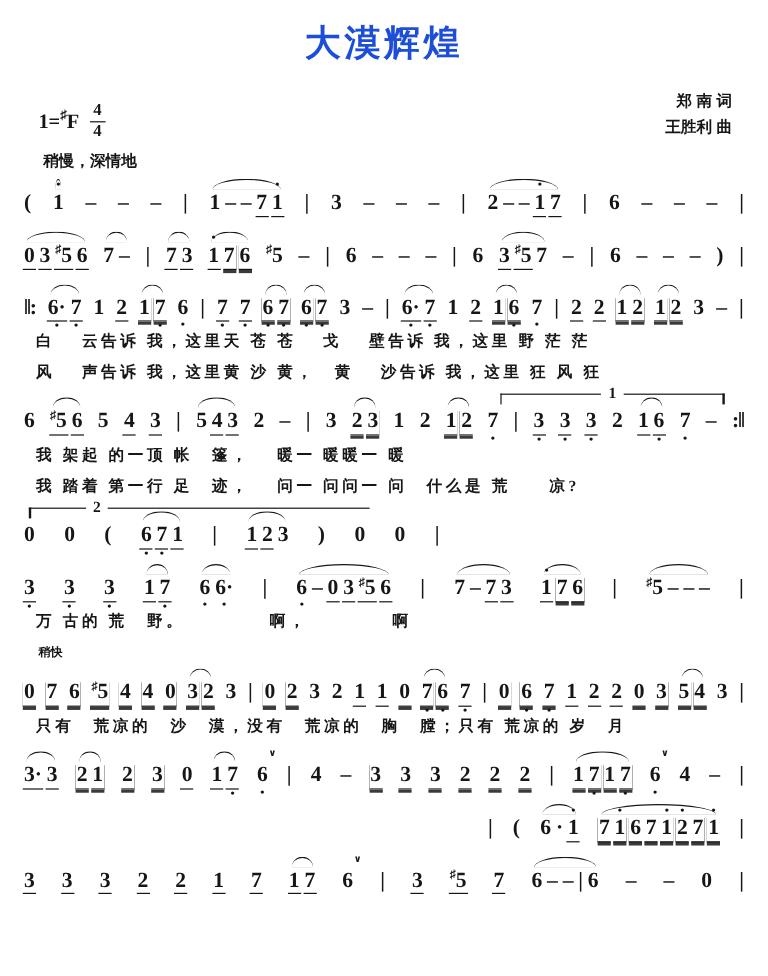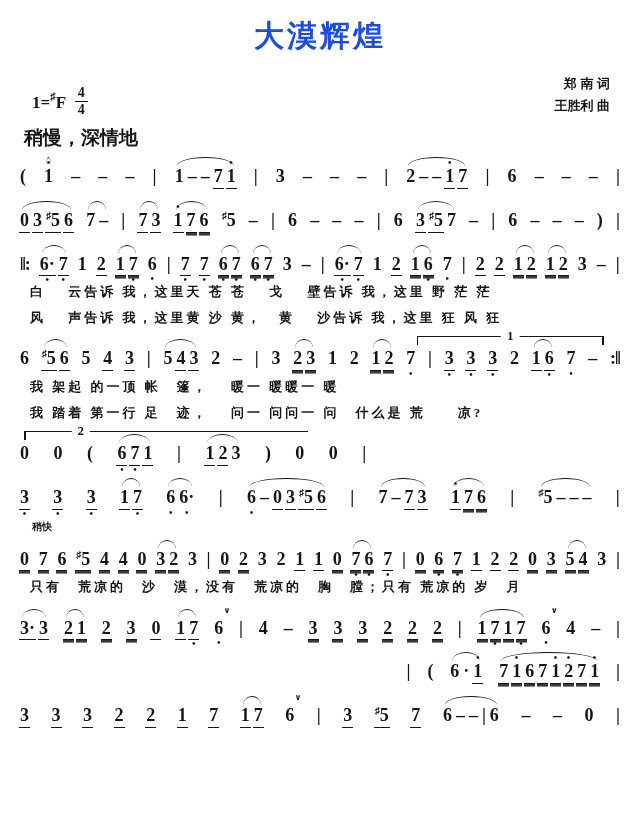"稍慢，深情地" .tempo { font-size: 19px -> 13px; padding: 8px 0 0 24px -> 8px 0 0 36px }
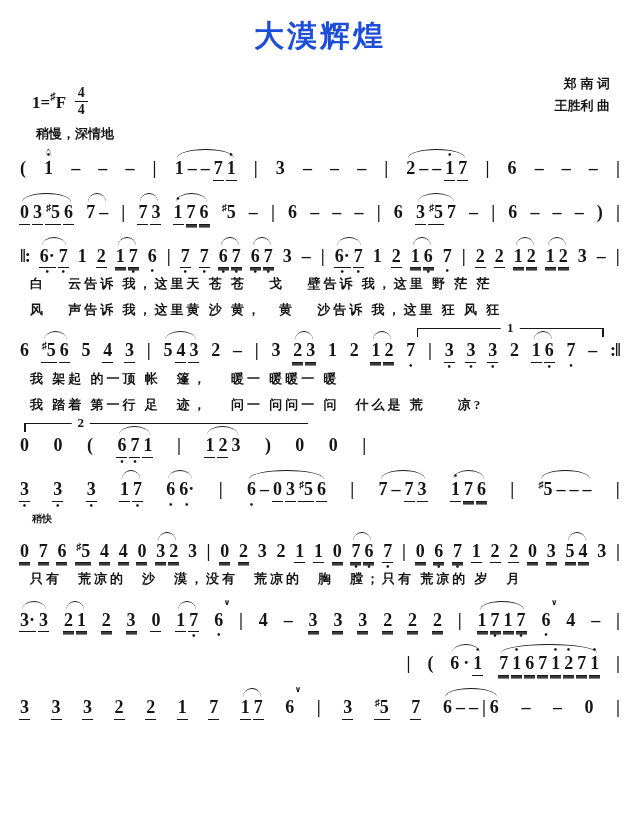"万 古的 荒 野。 啊，" div.lyrics { html: none -> <div>万 古的 荒 野。 啊， 啊</div> }
